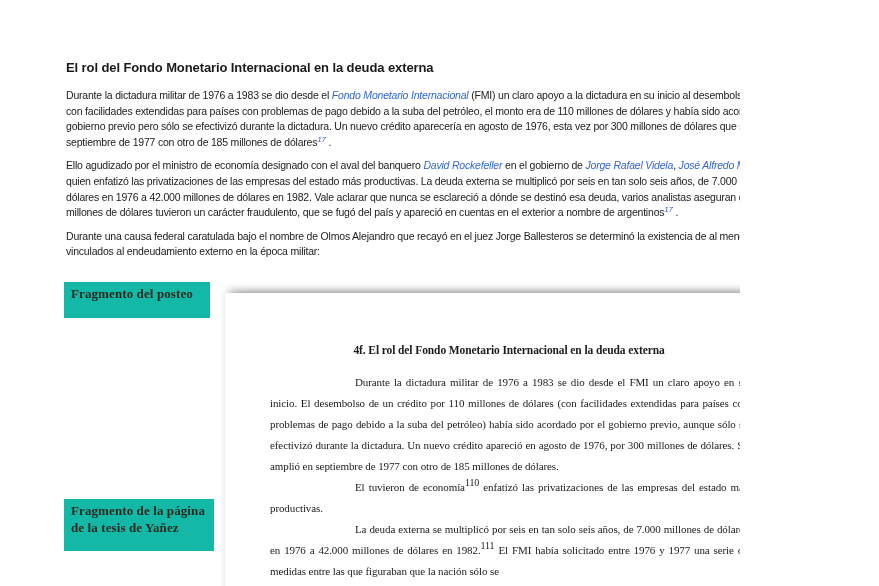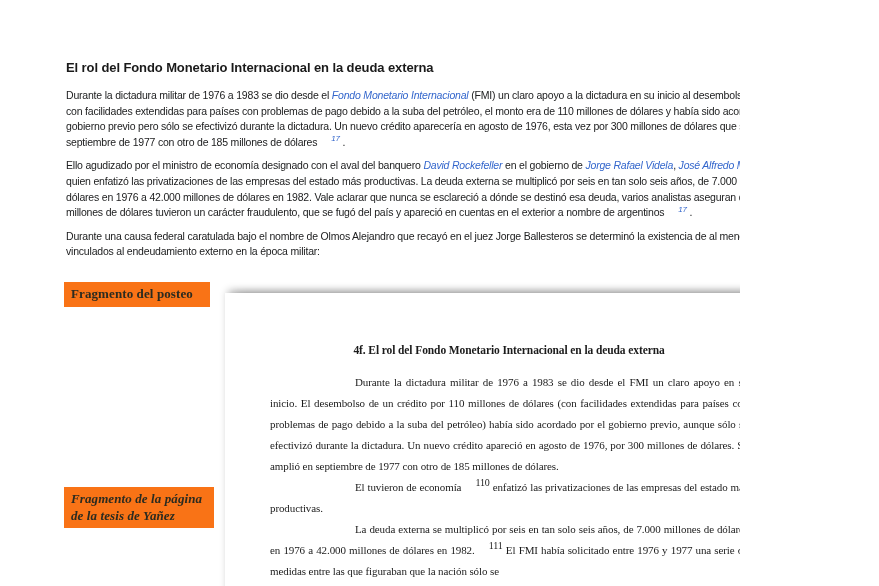"17" sup.sup { margin-left: 14px -> none }
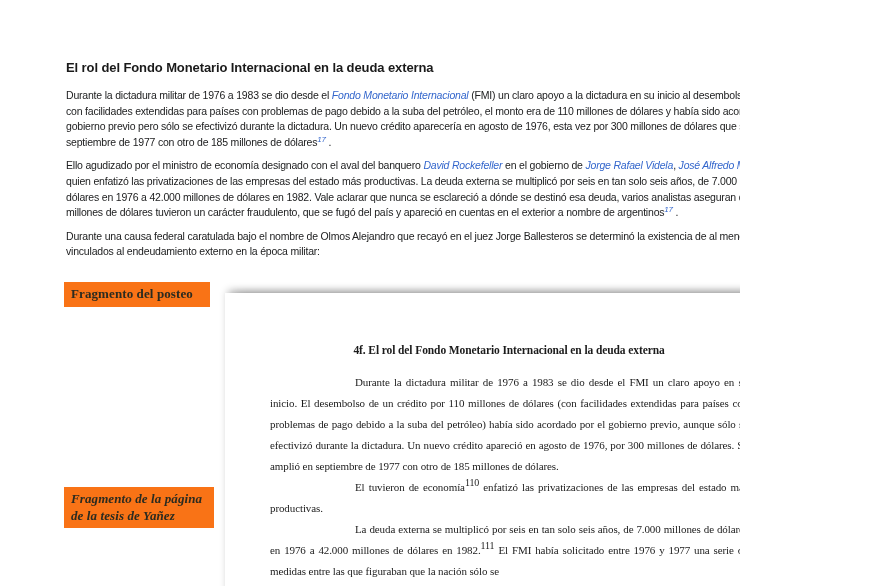"Fragmento del posteo" .hl-label { background: #f97316 -> #14b8a6; padding: 4px 7px 4px 7px -> 4px 7px 15px 7px }
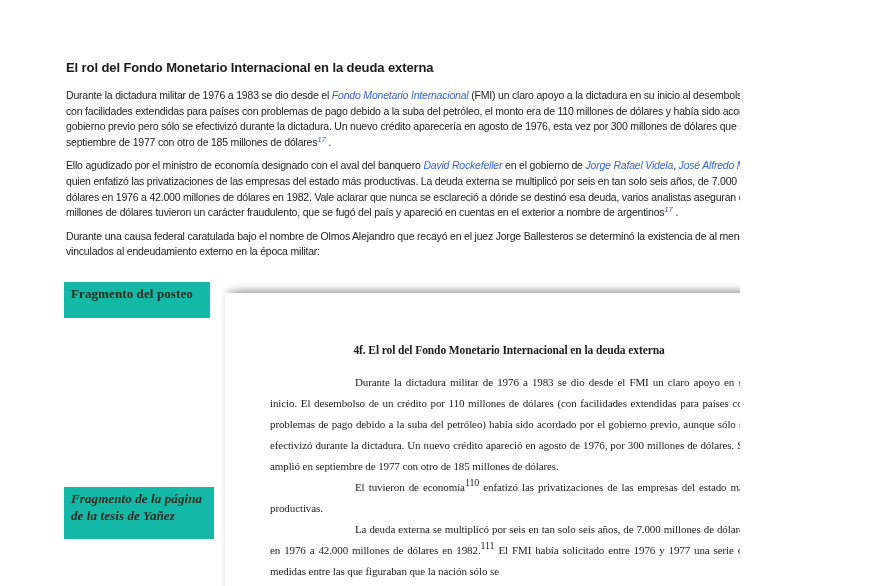"Fragmento de la página" .hl-label-thesis { font-style: italic -> none; top: 487px -> 499px }
